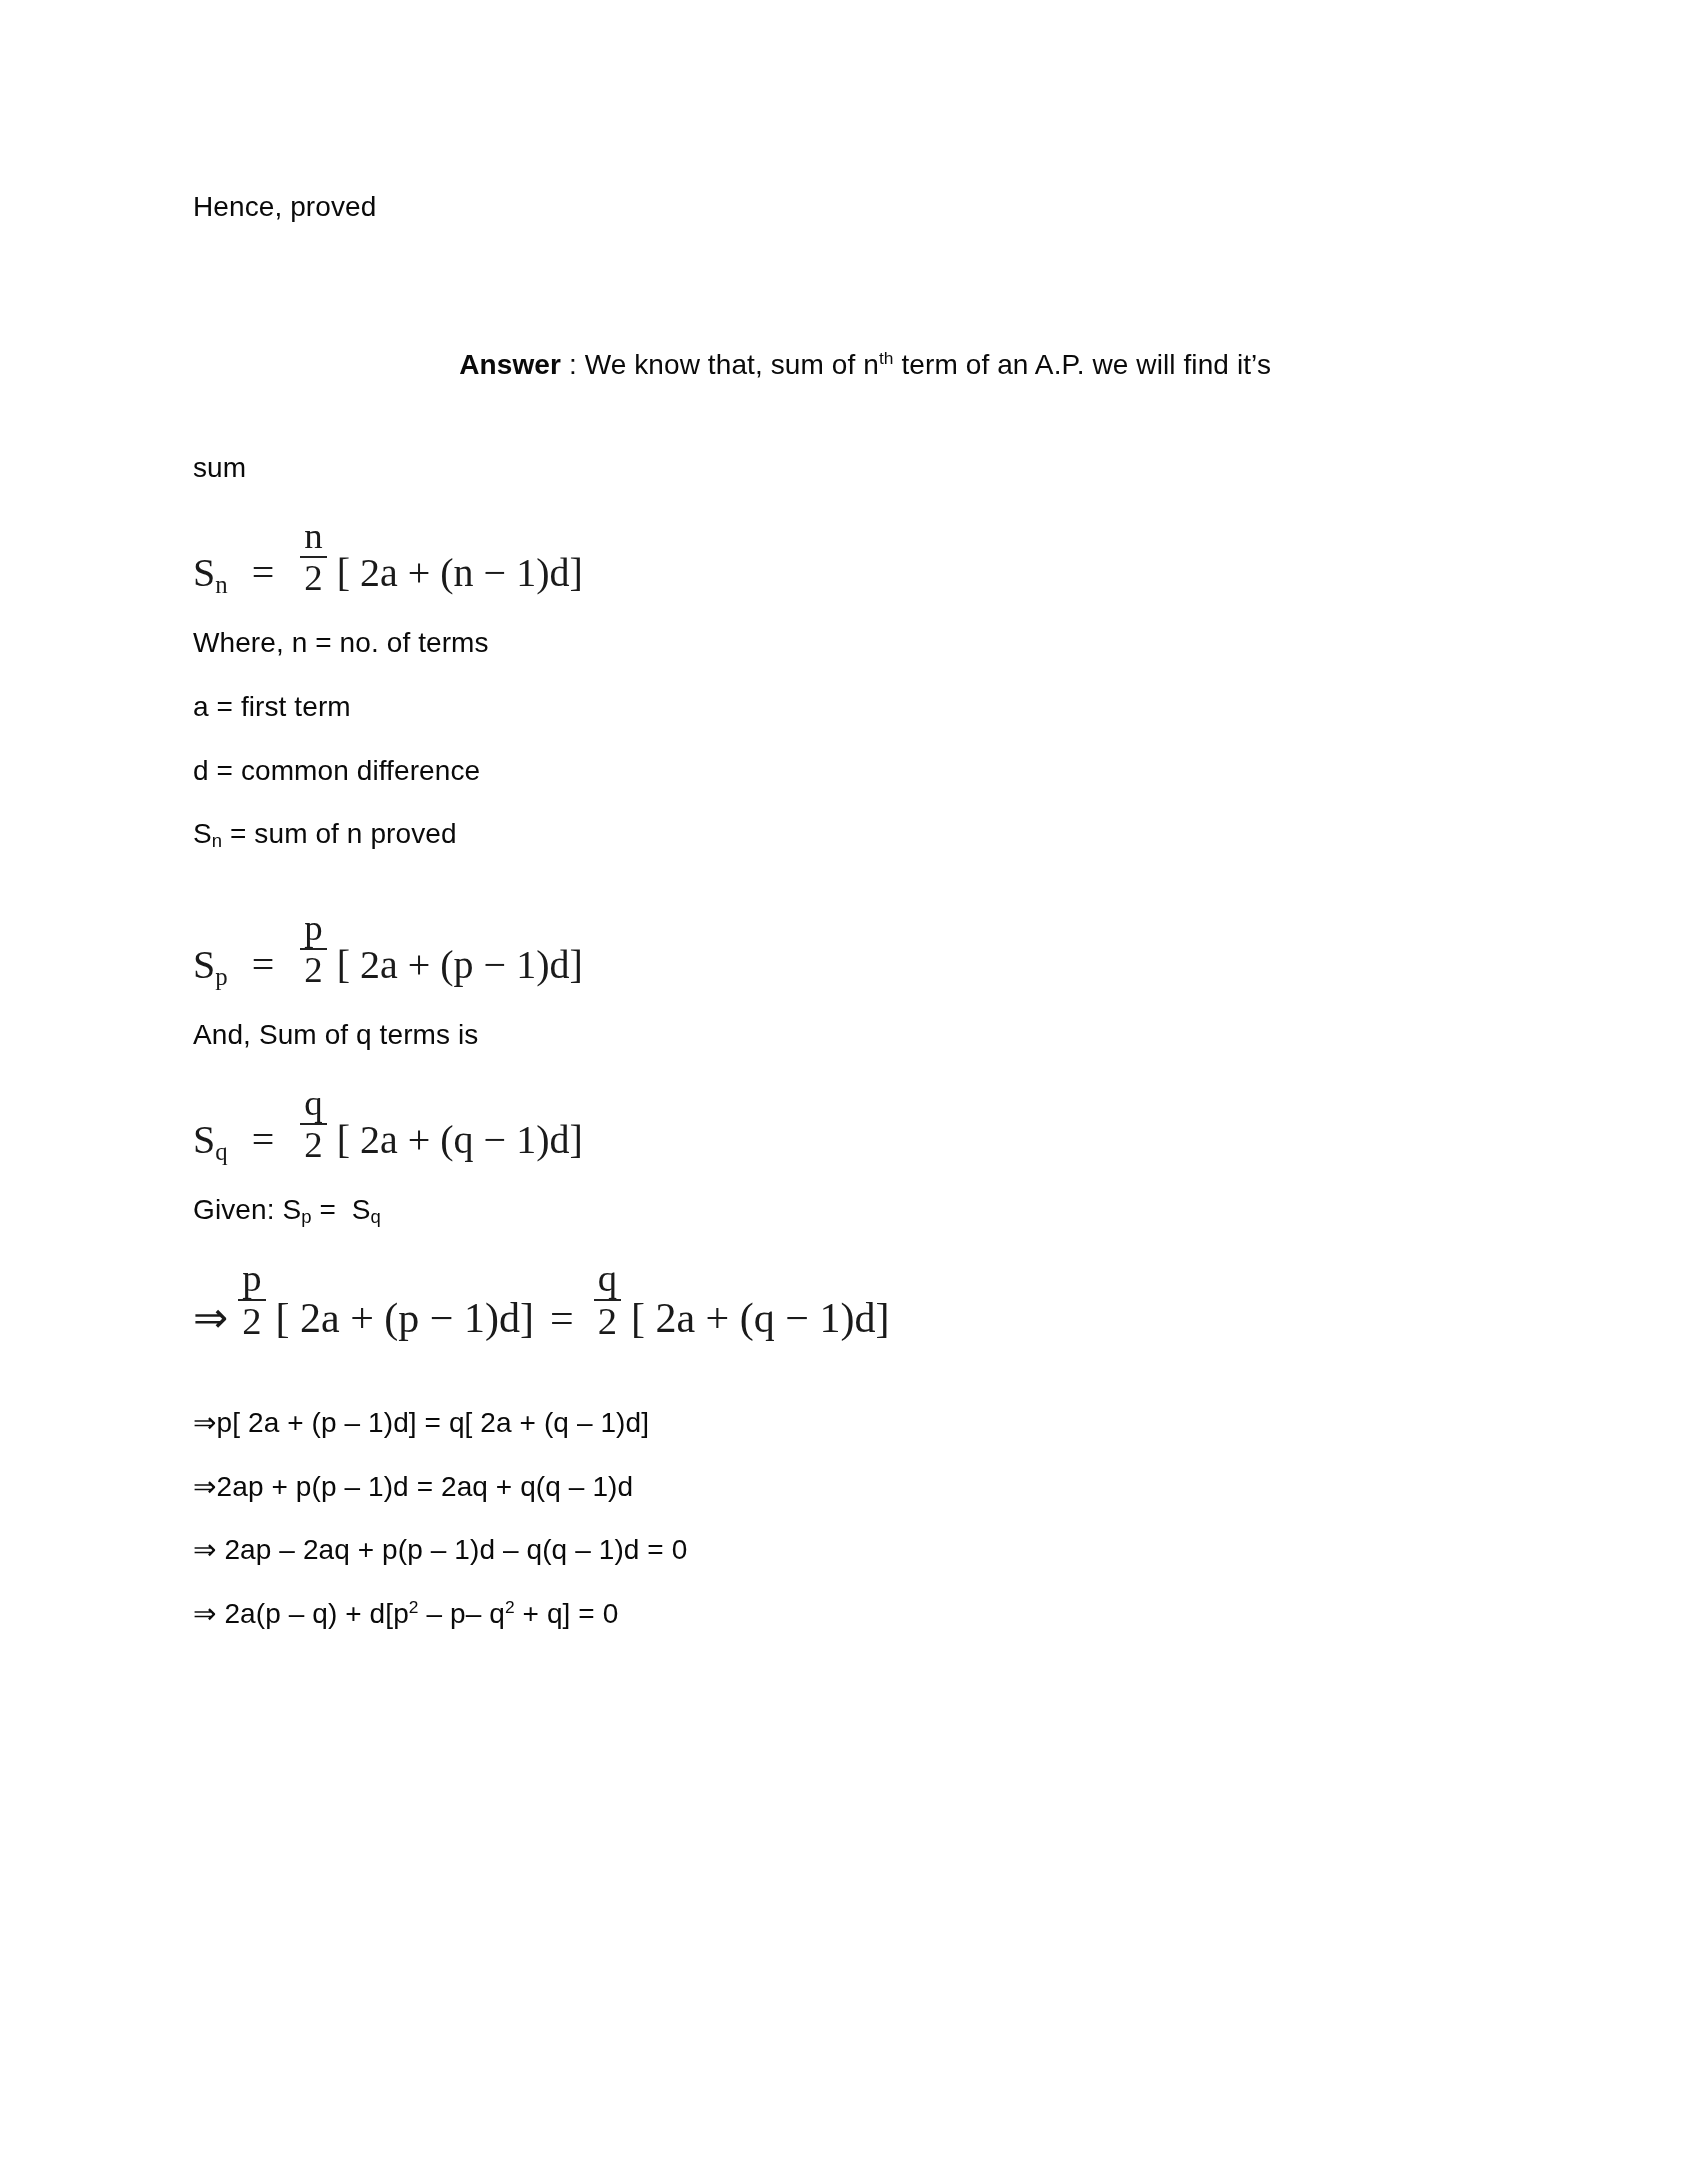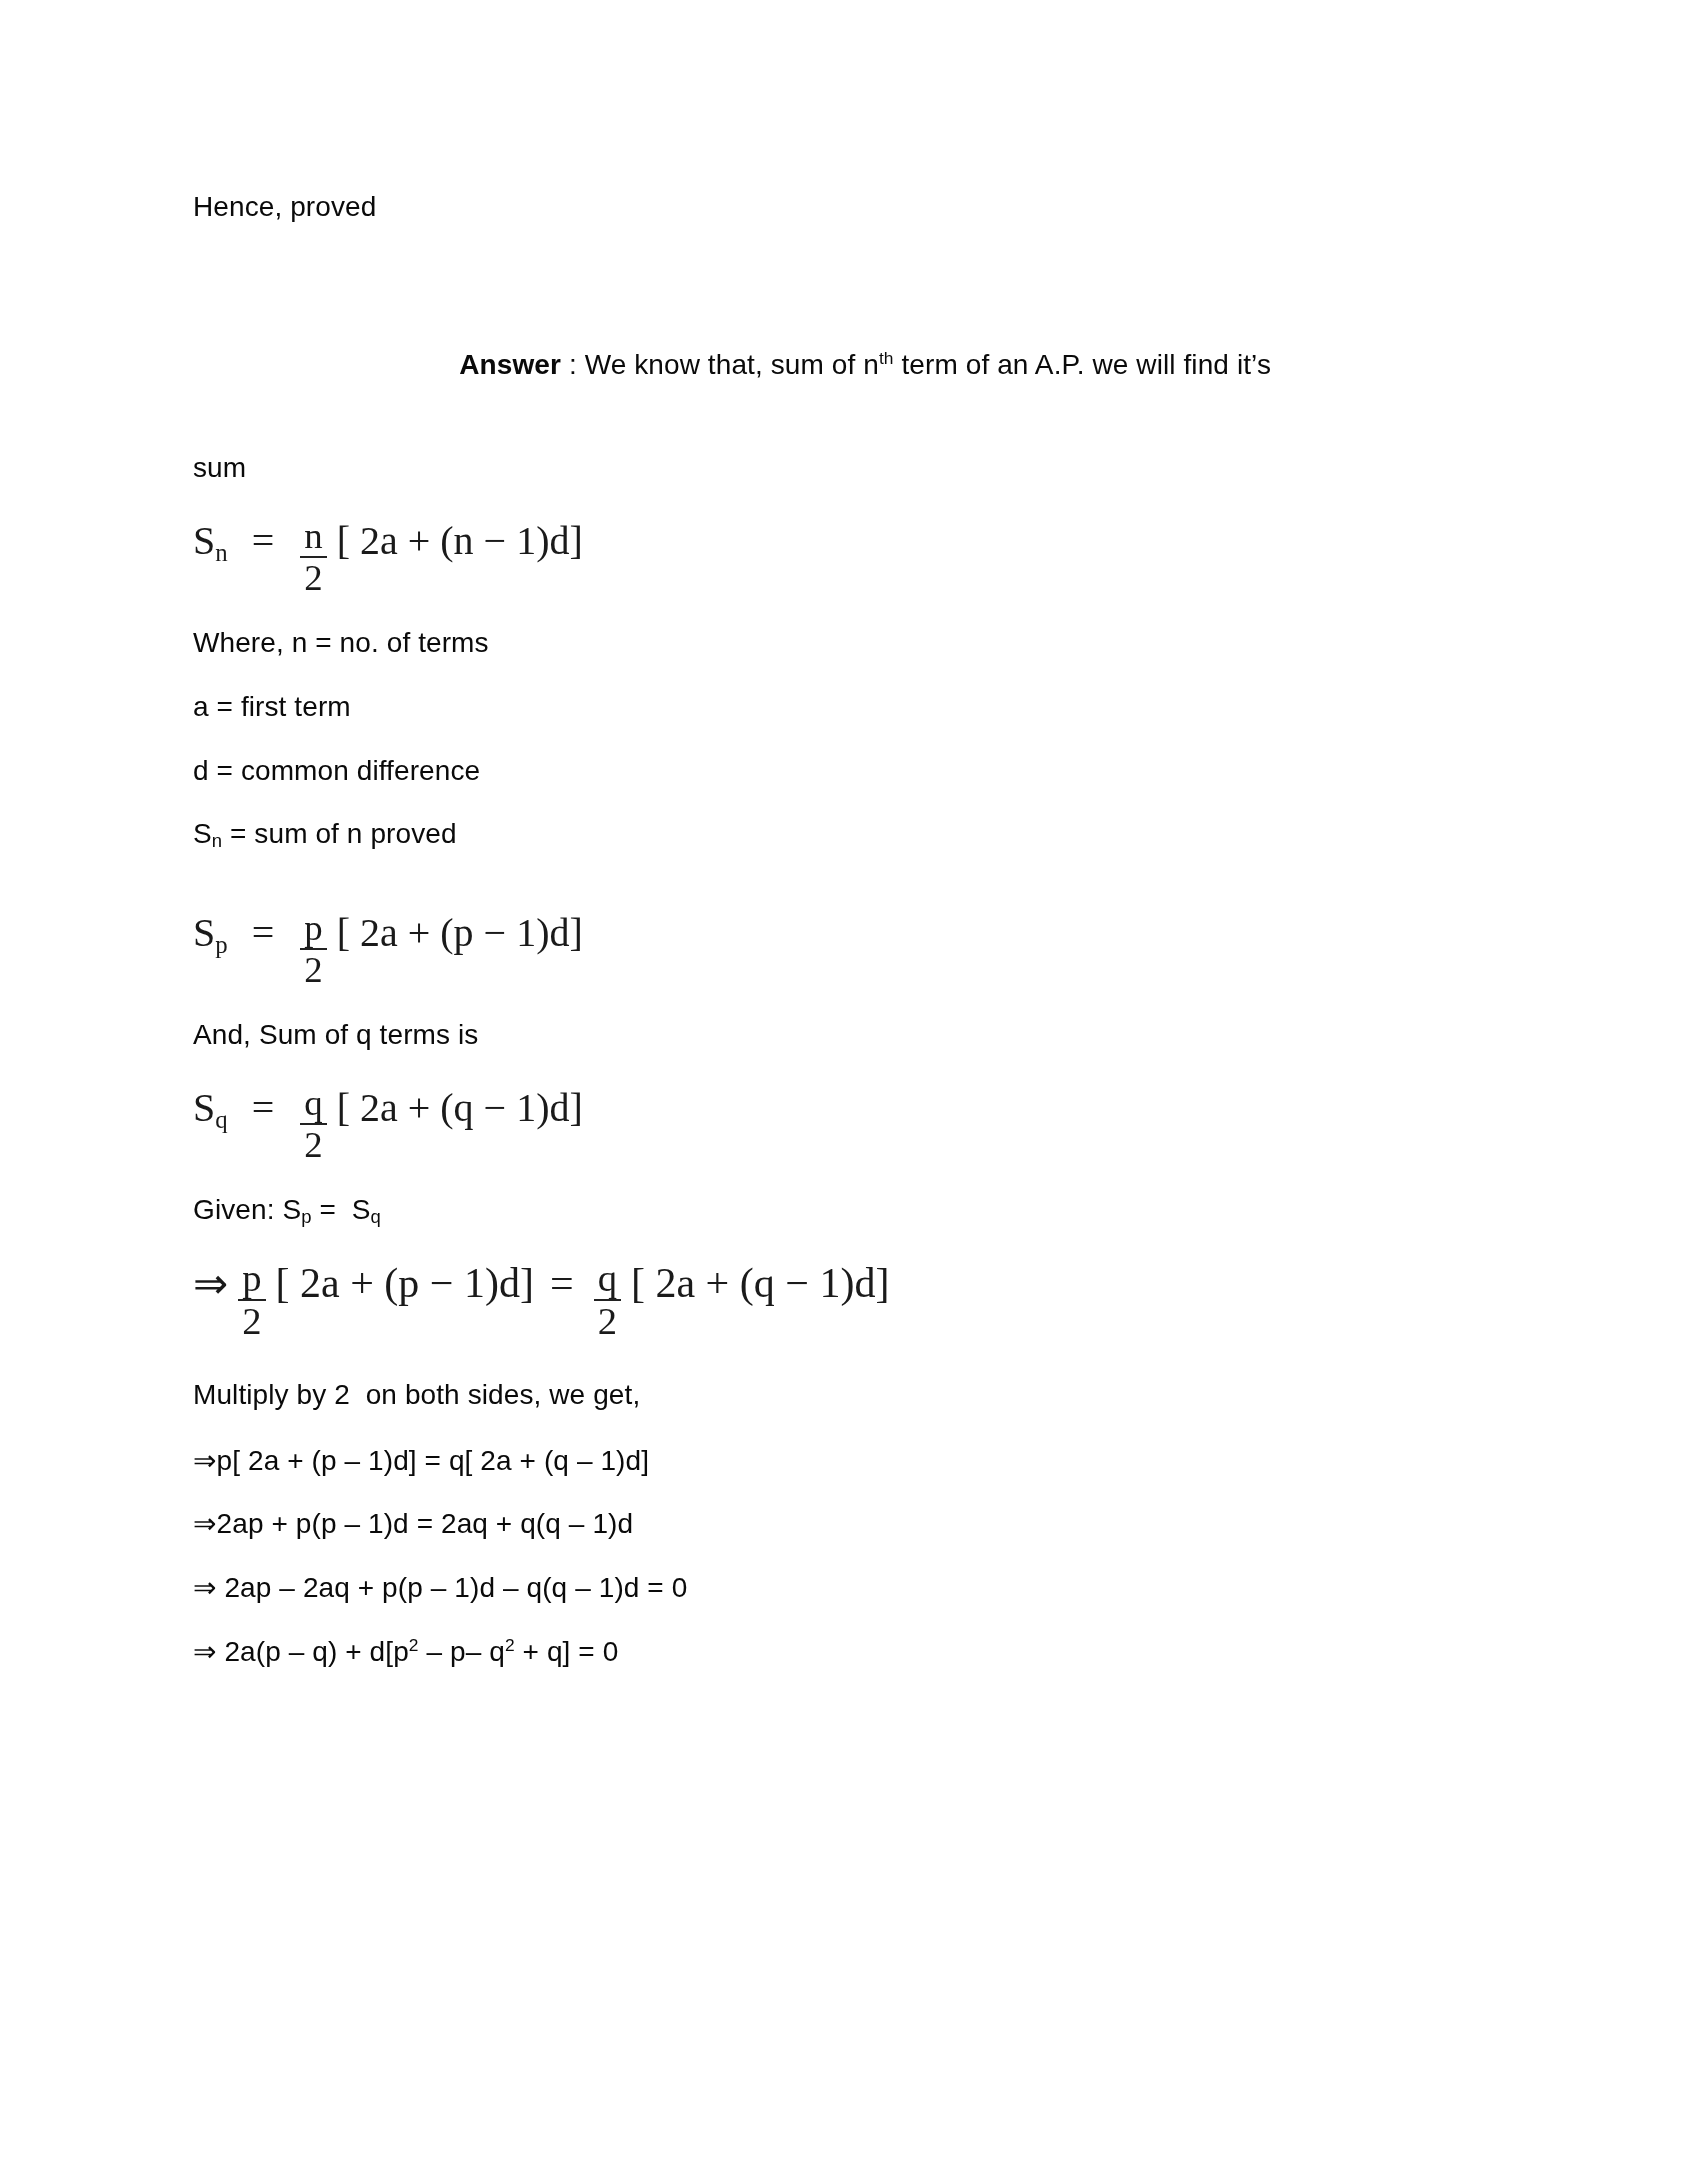"Sn" .formula { align-items: flex-start -> flex-end }
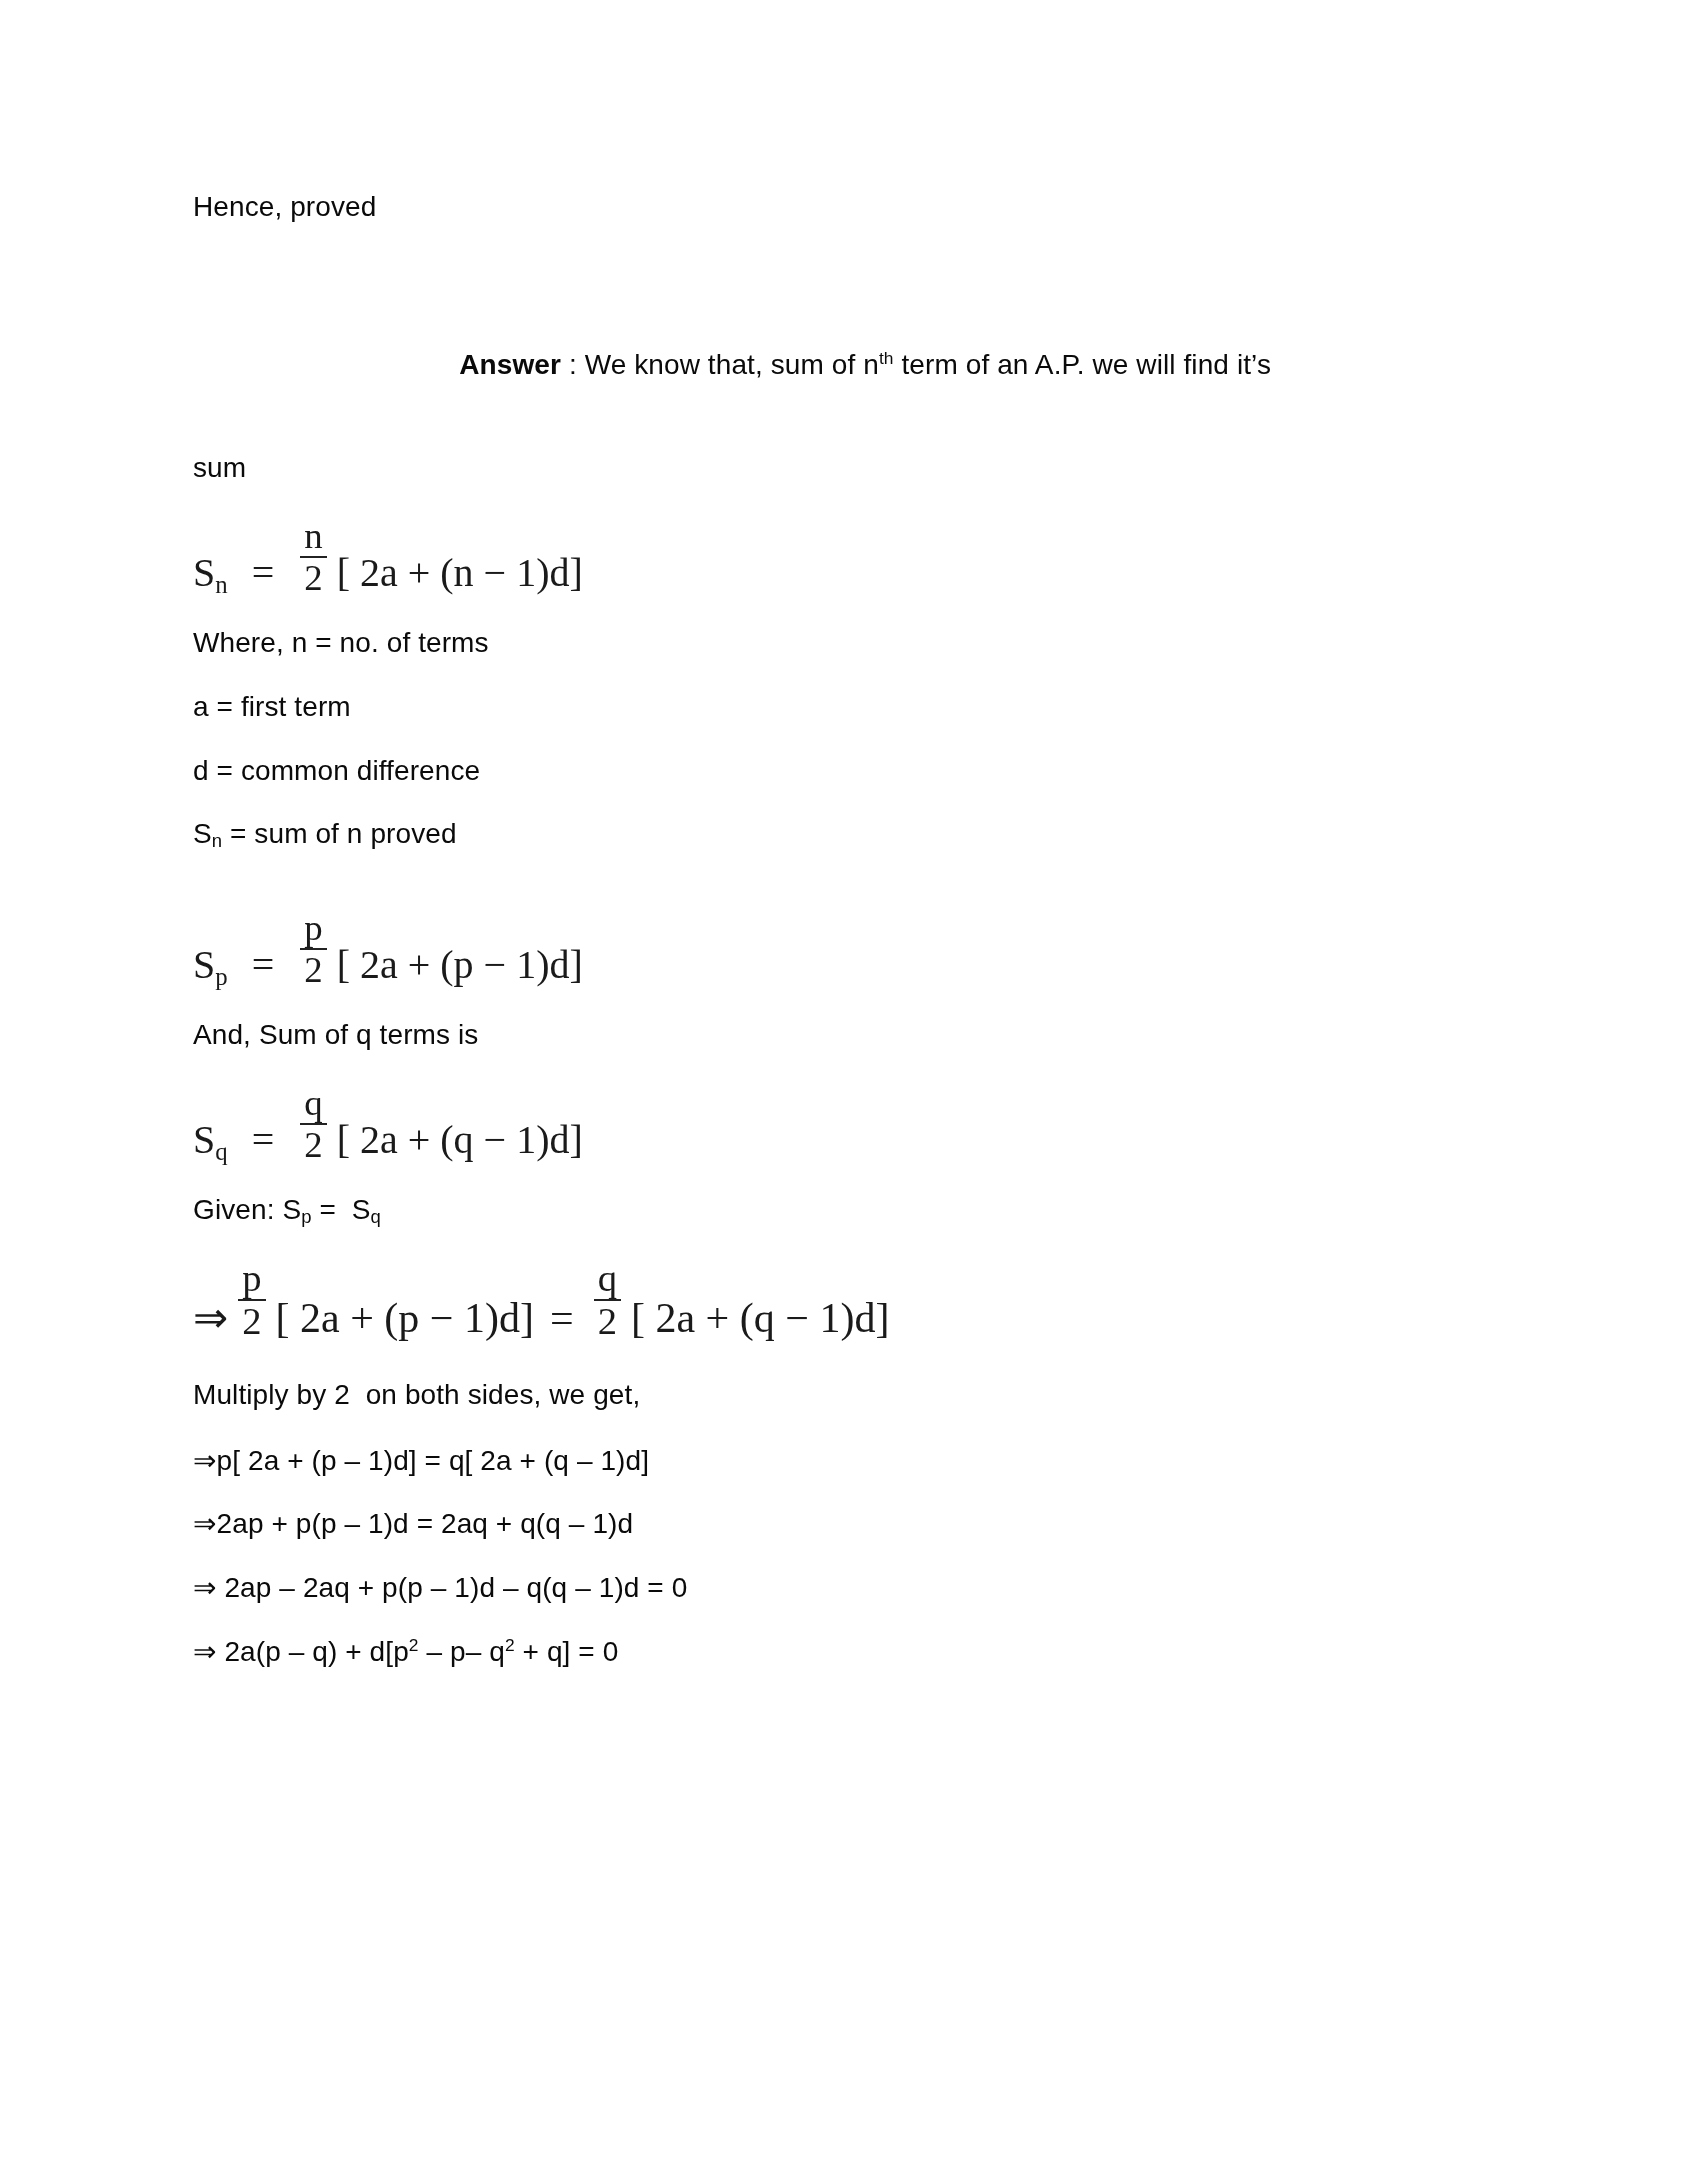"Multiply by 2 on both" div.para { html: <div>Multiply by 2 on both sides, we get,</div> -> none }
